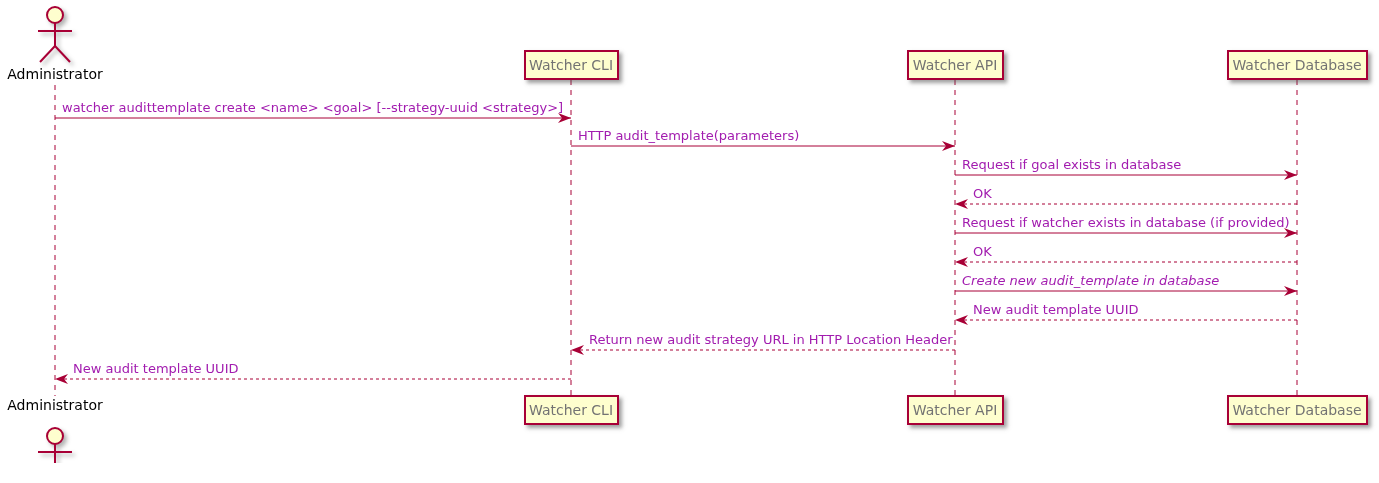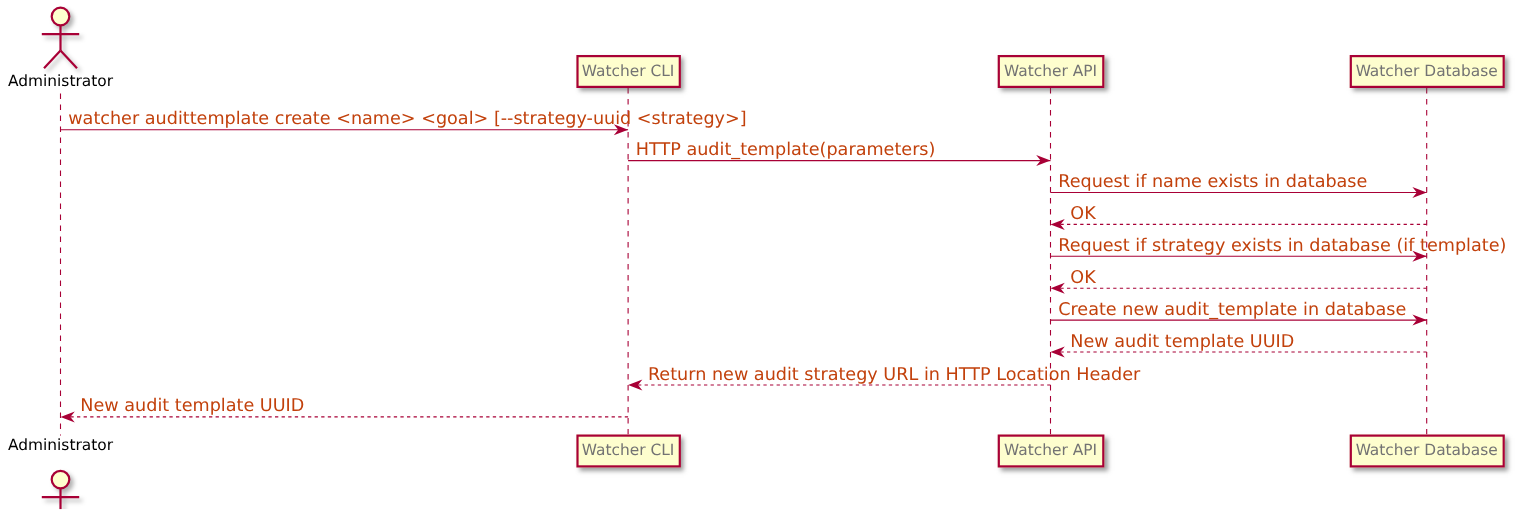"watcher audittemplate create <name>" .message-label { color: #c2410c -> #a21caf; font-size: 16px -> 13px }
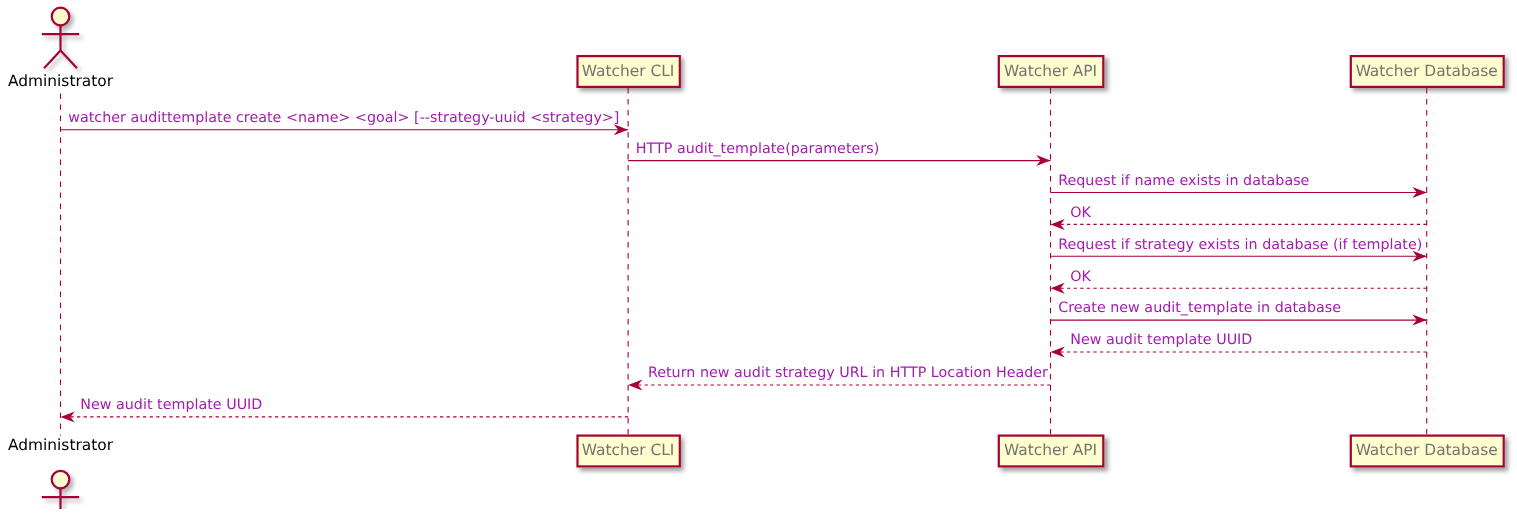"Request if name exists in" div.message-label { text: name -> goal }
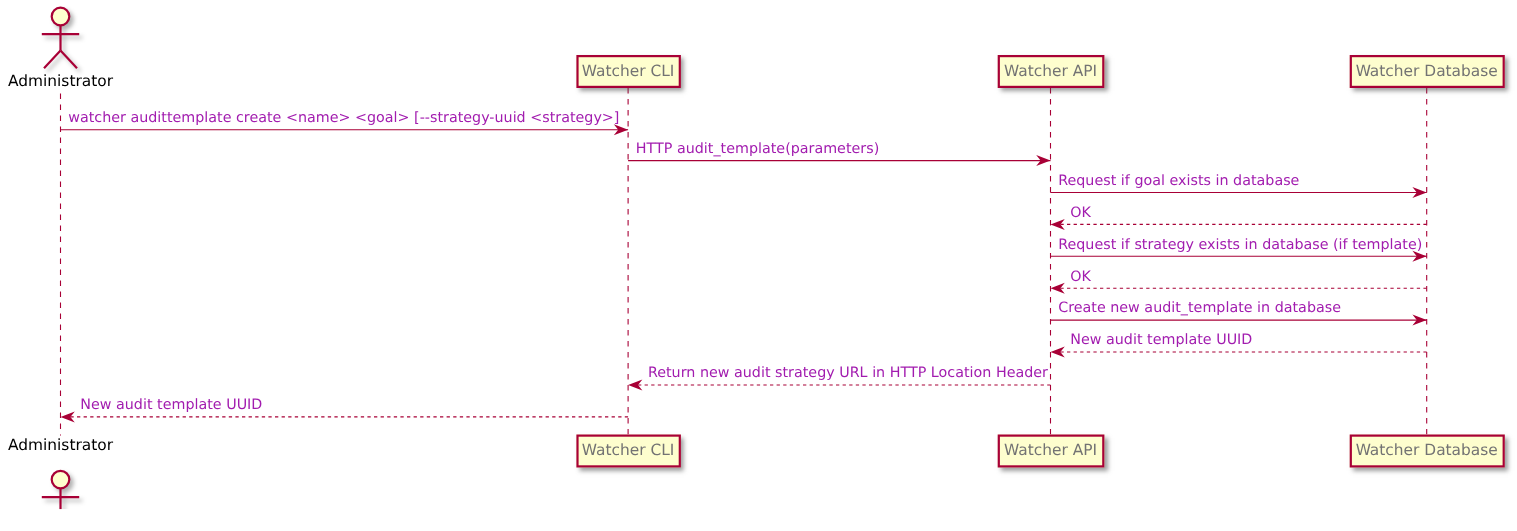"Request if strategy exists in" div.message-label { text: strategy exists in database (if template -> watcher exists in database (if provided }
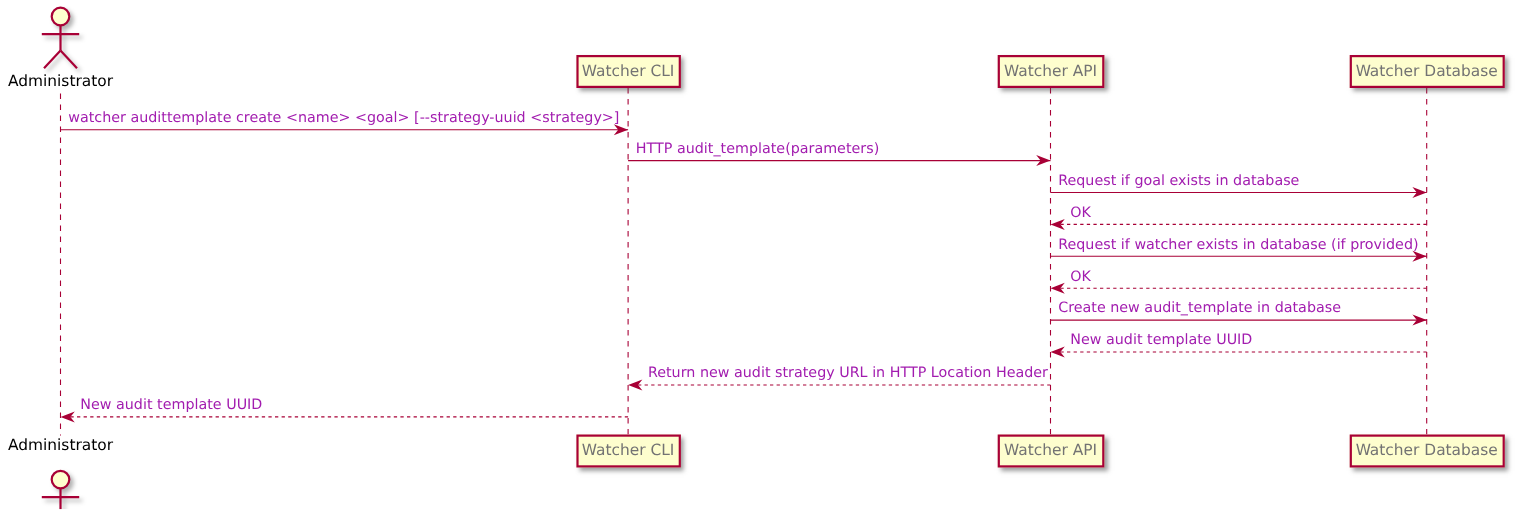"Create new audit_template in database" div.message-label { font-style: none -> italic }
